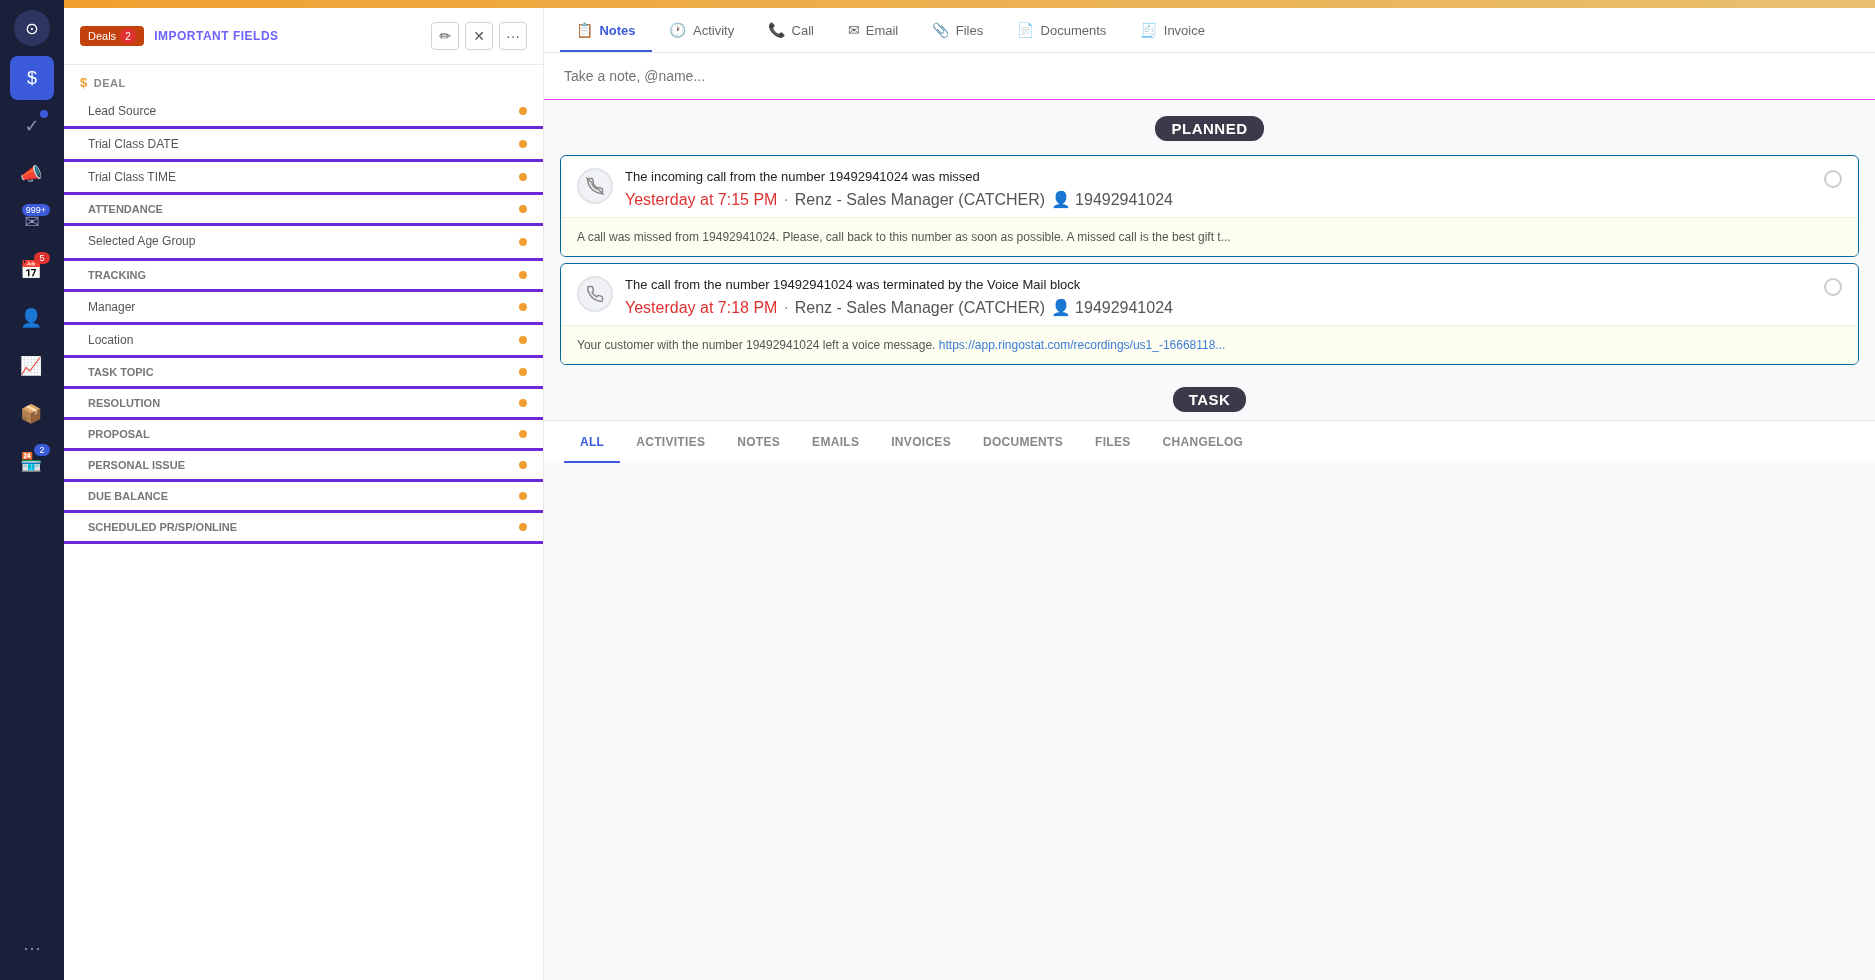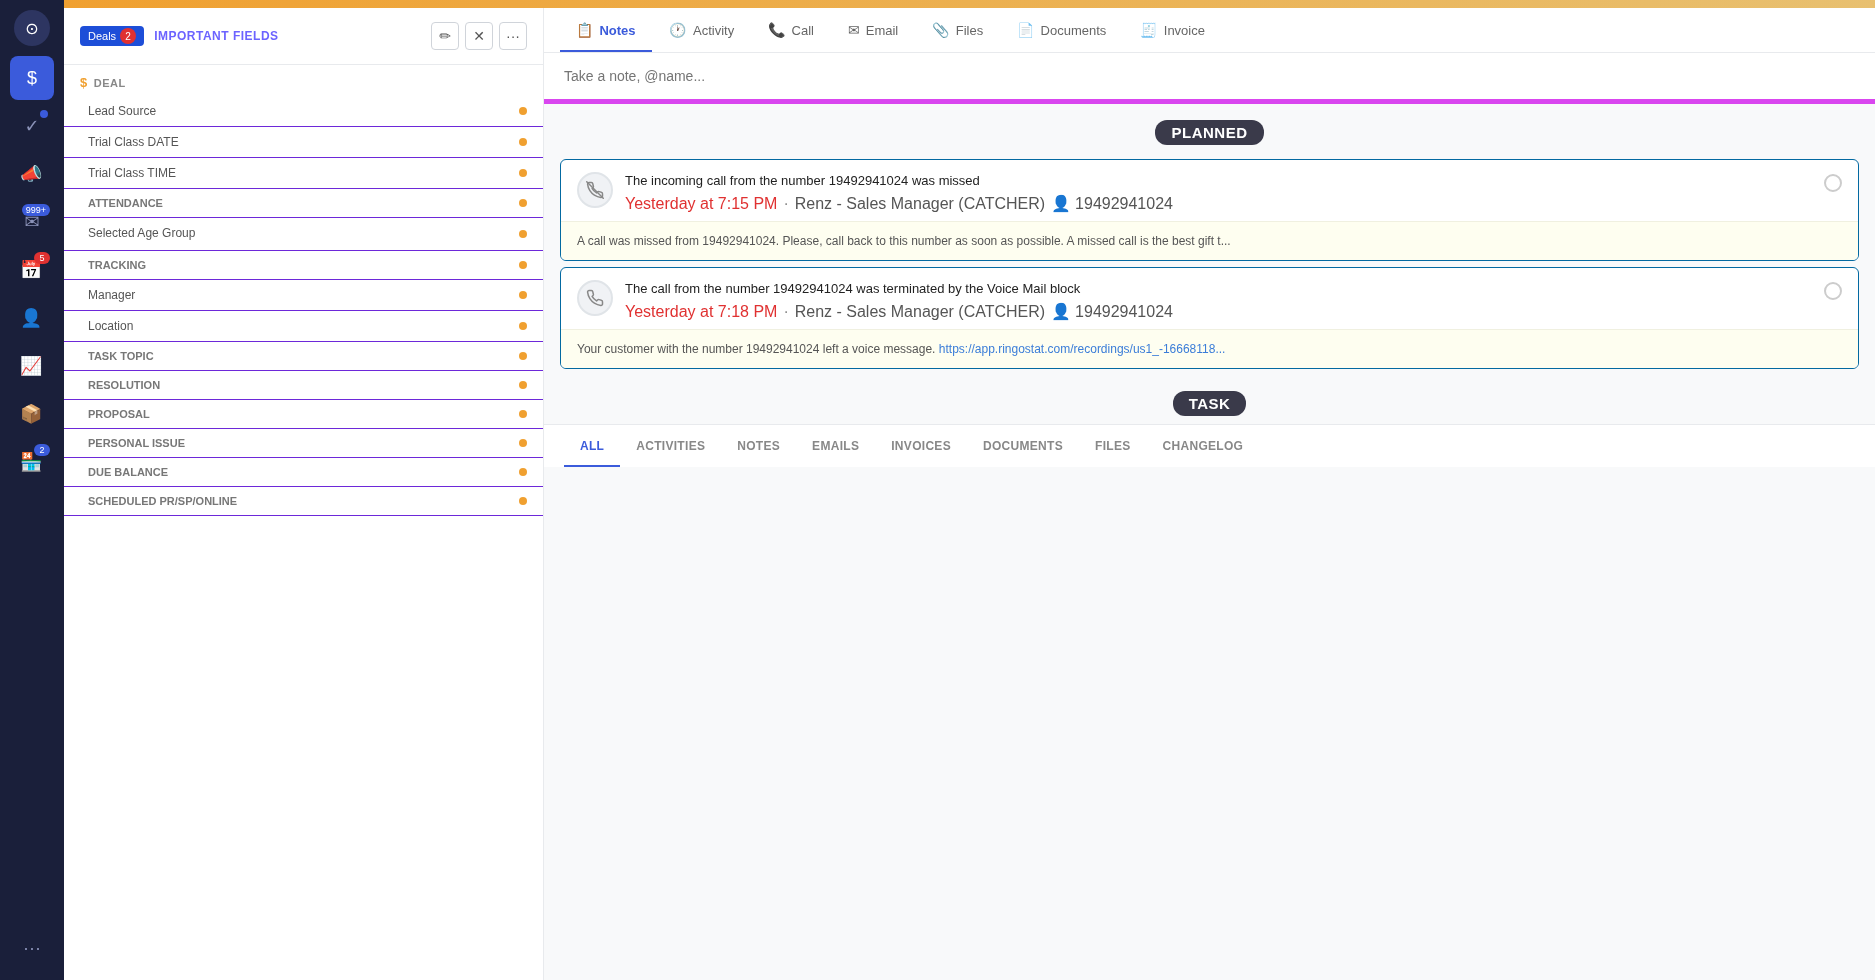"Deals" .deals-badge { background: #1d4ed8 -> #c2410c }
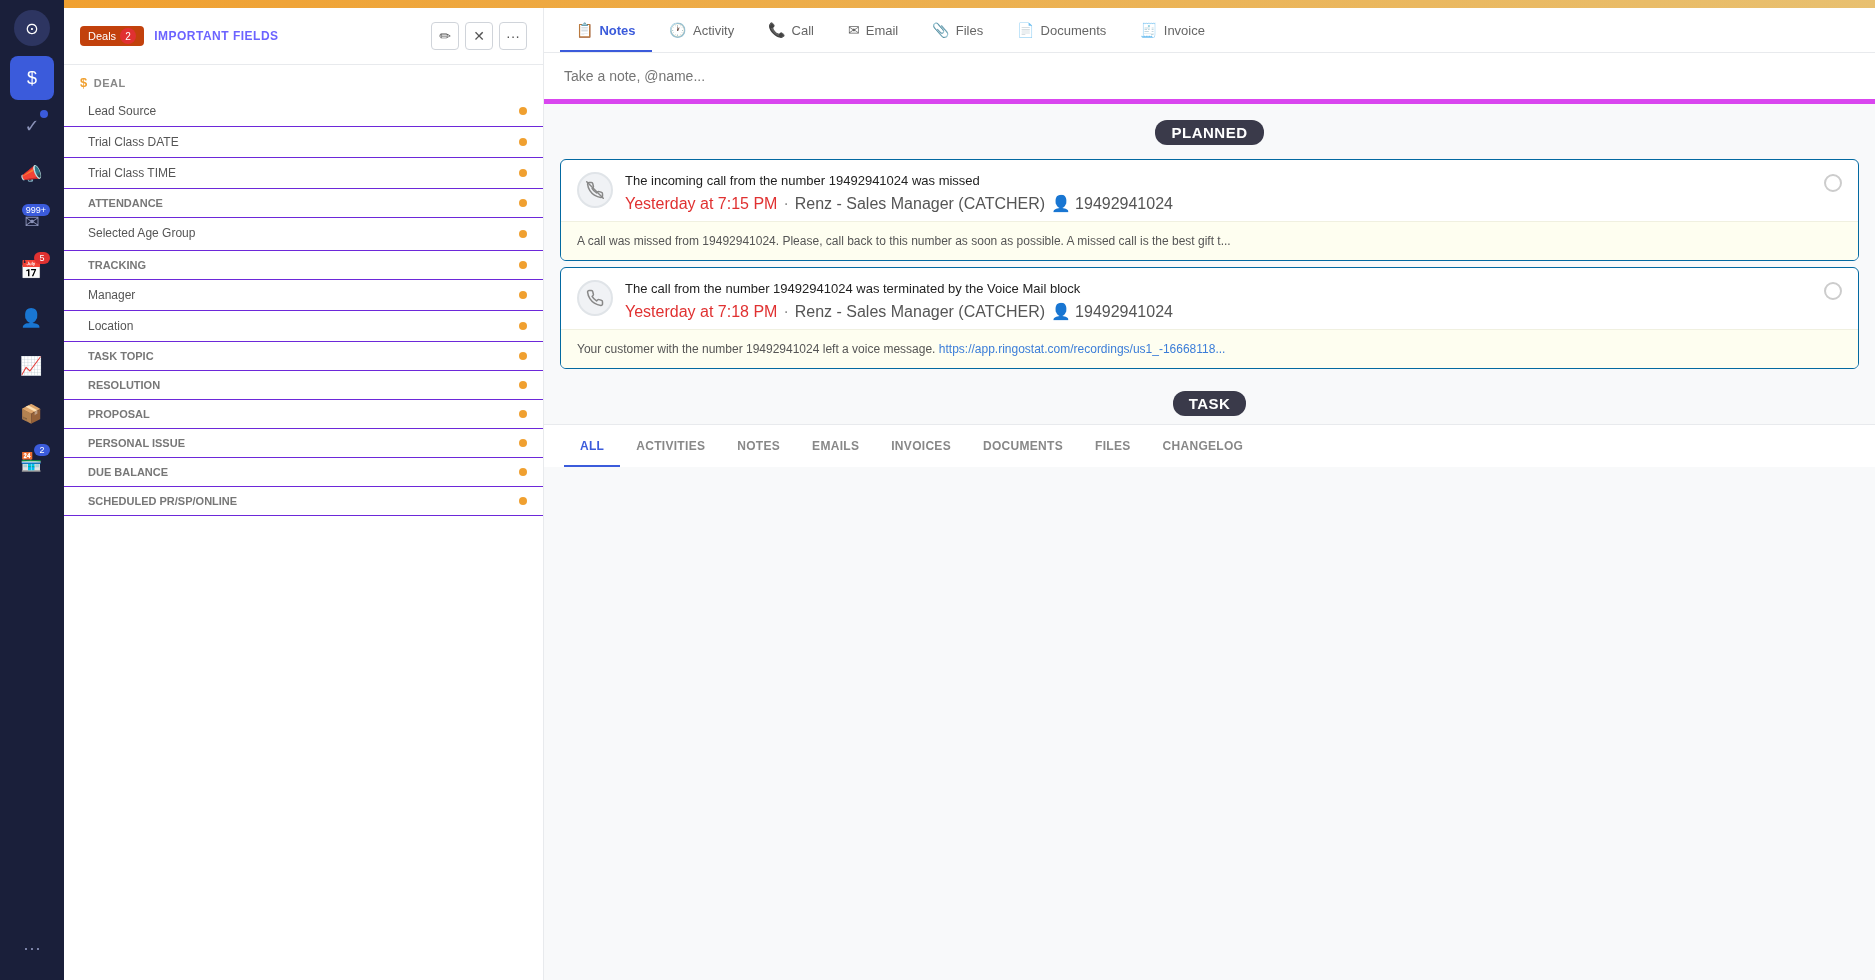"Take a note, @name..." .note-input-area { border-bottom: 5px solid #d946ef -> 1px solid #d946ef }
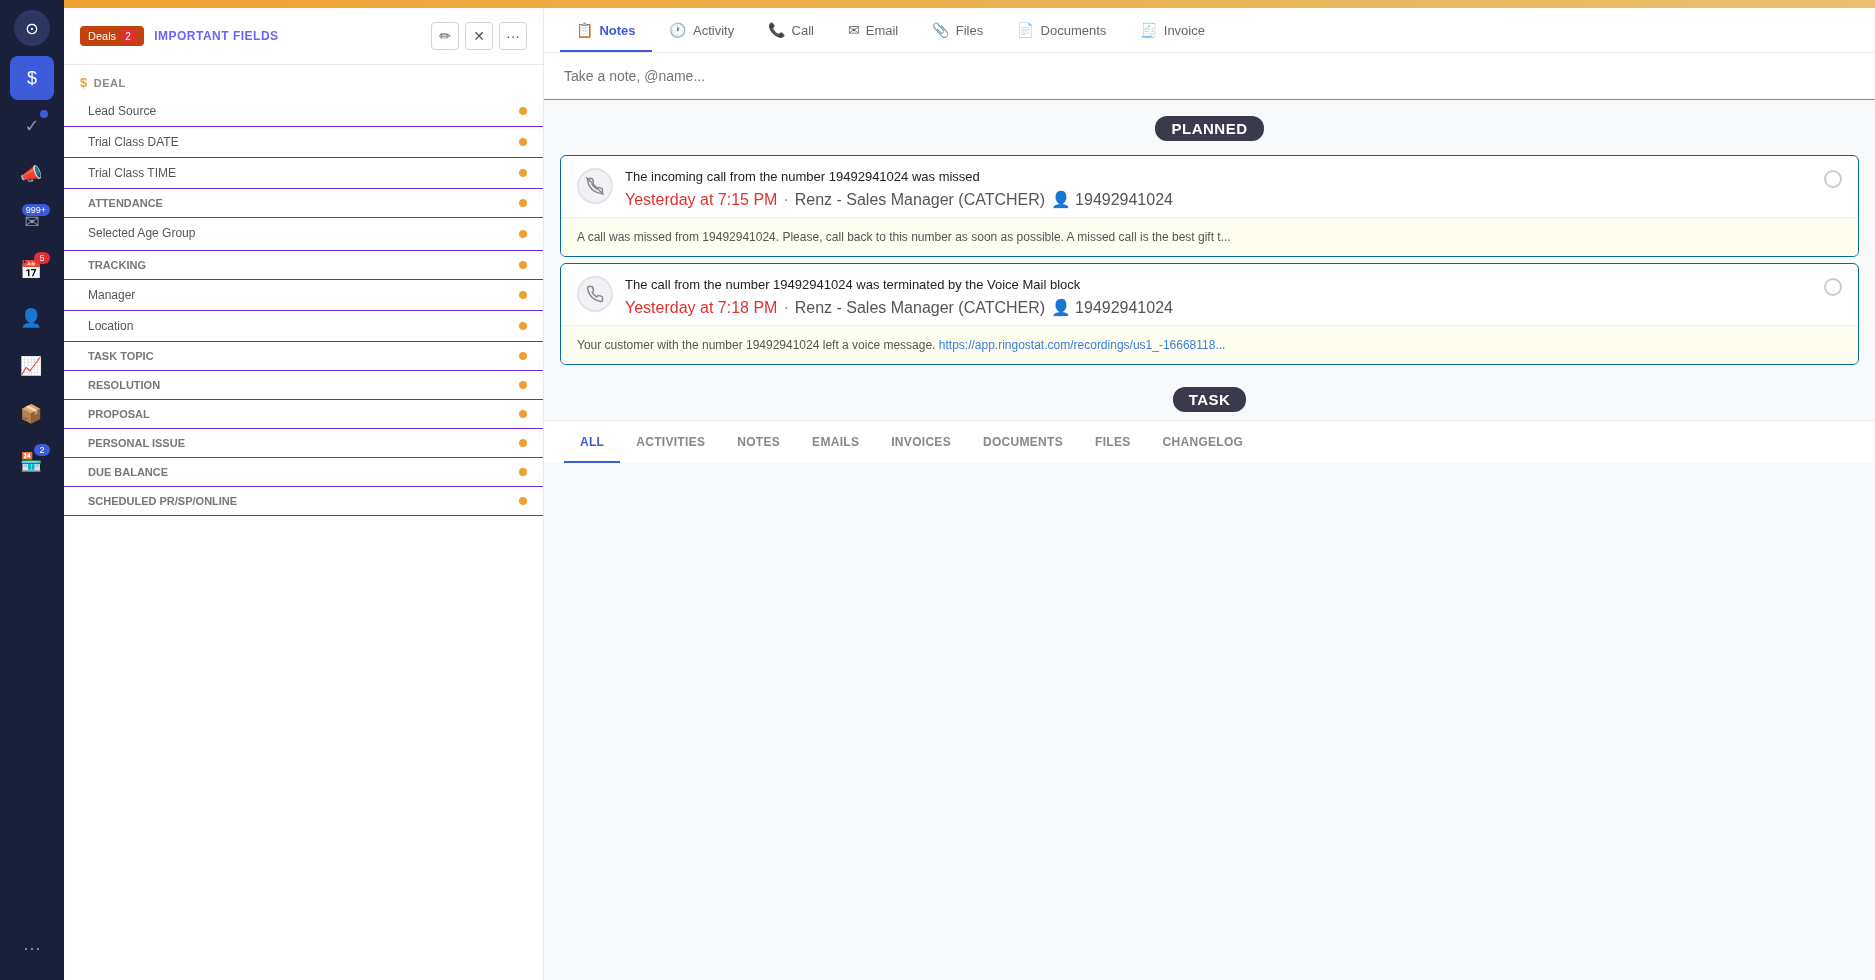"Lead Source" .field-row { border-bottom: 1px solid #6d28d9 -> 3px solid #6d28d9 }
